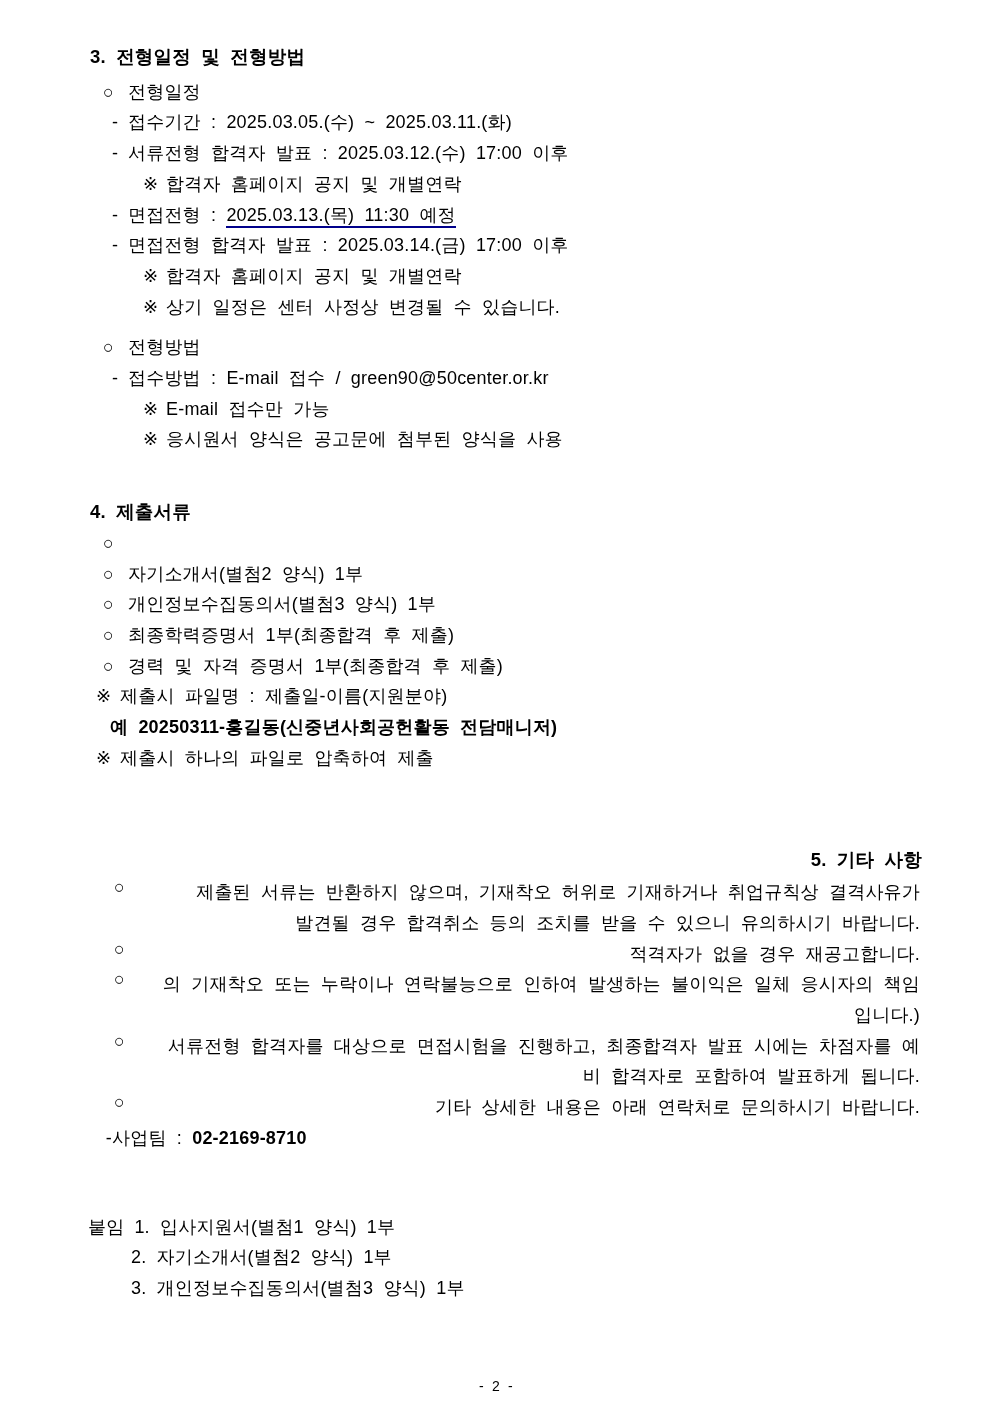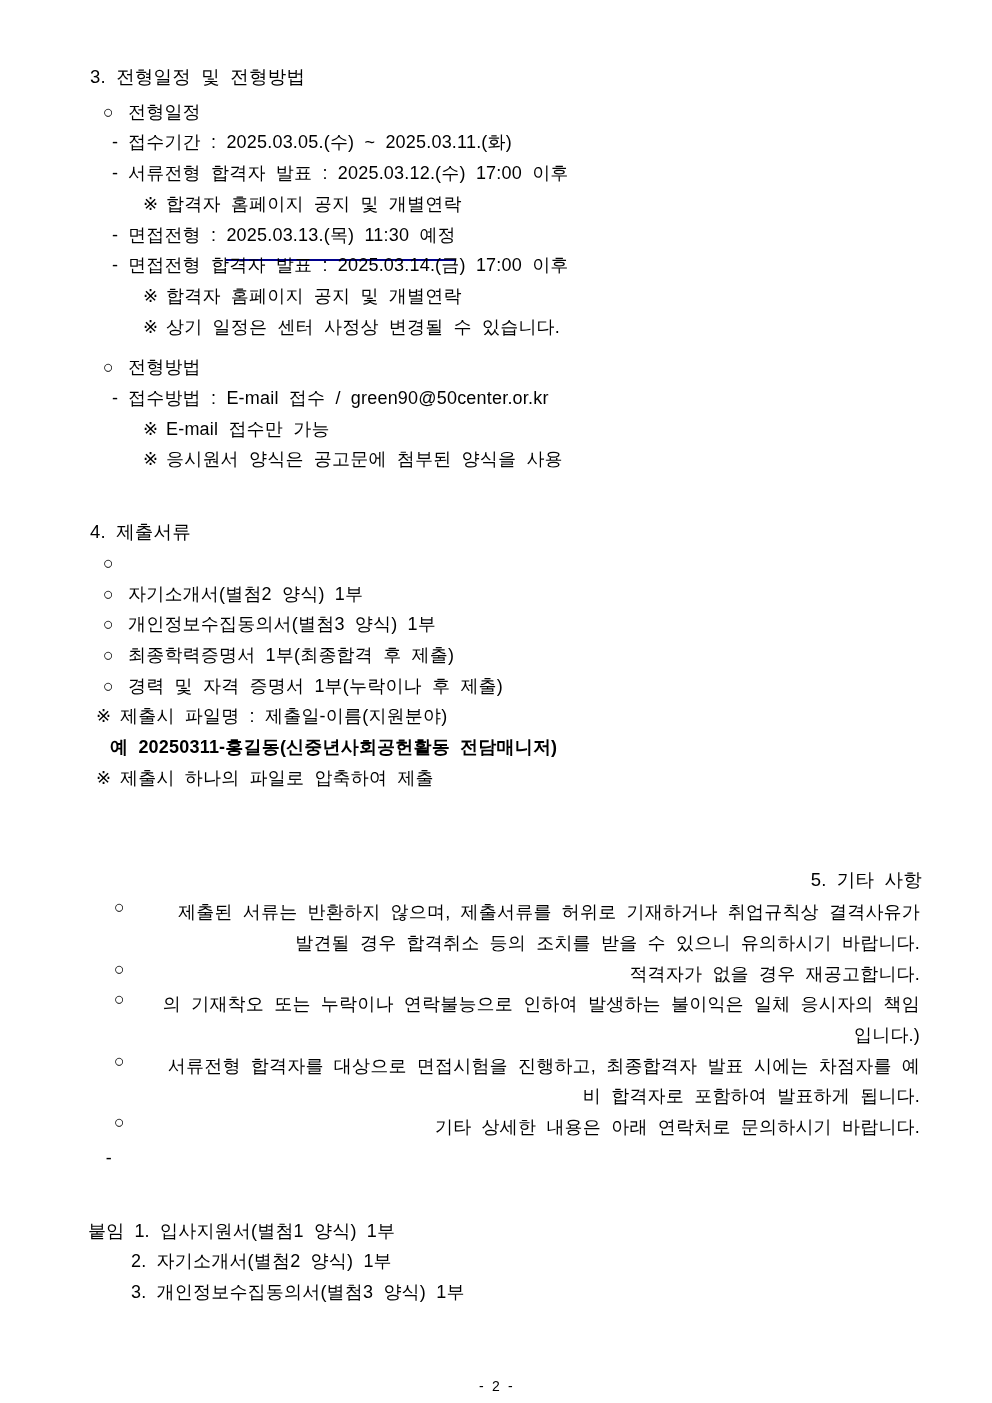"3. 전형일정 및 전형방법" .hdr { font-weight: normal -> bold; margin-top: 20px -> none }
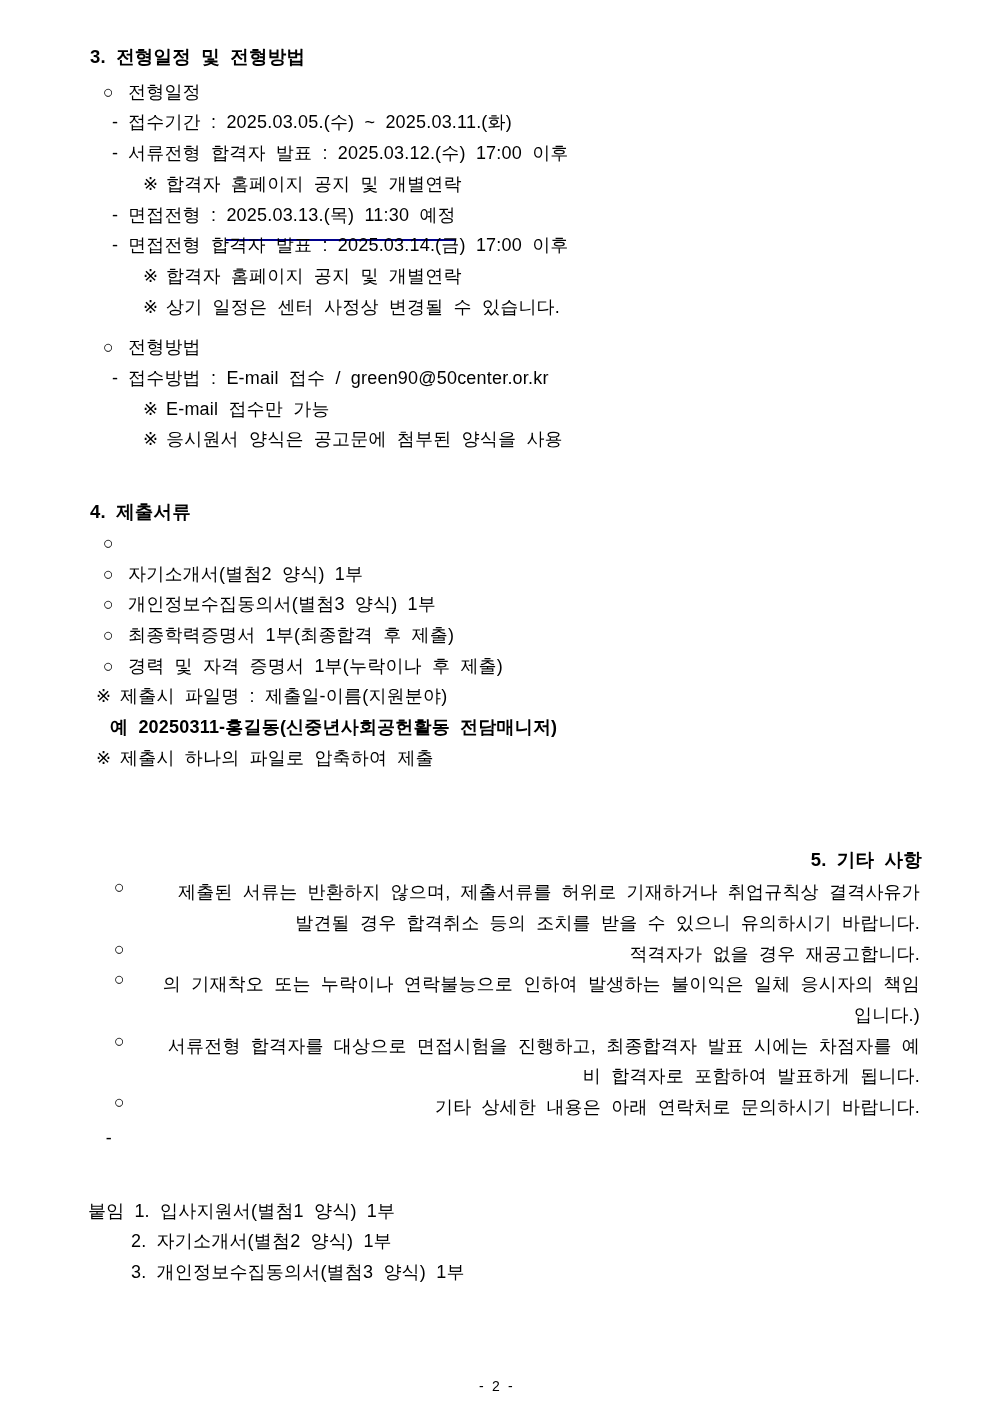"2025.03.13.(목) 11:30 예정" .ul-navy { padding-bottom: 14px -> 1px }
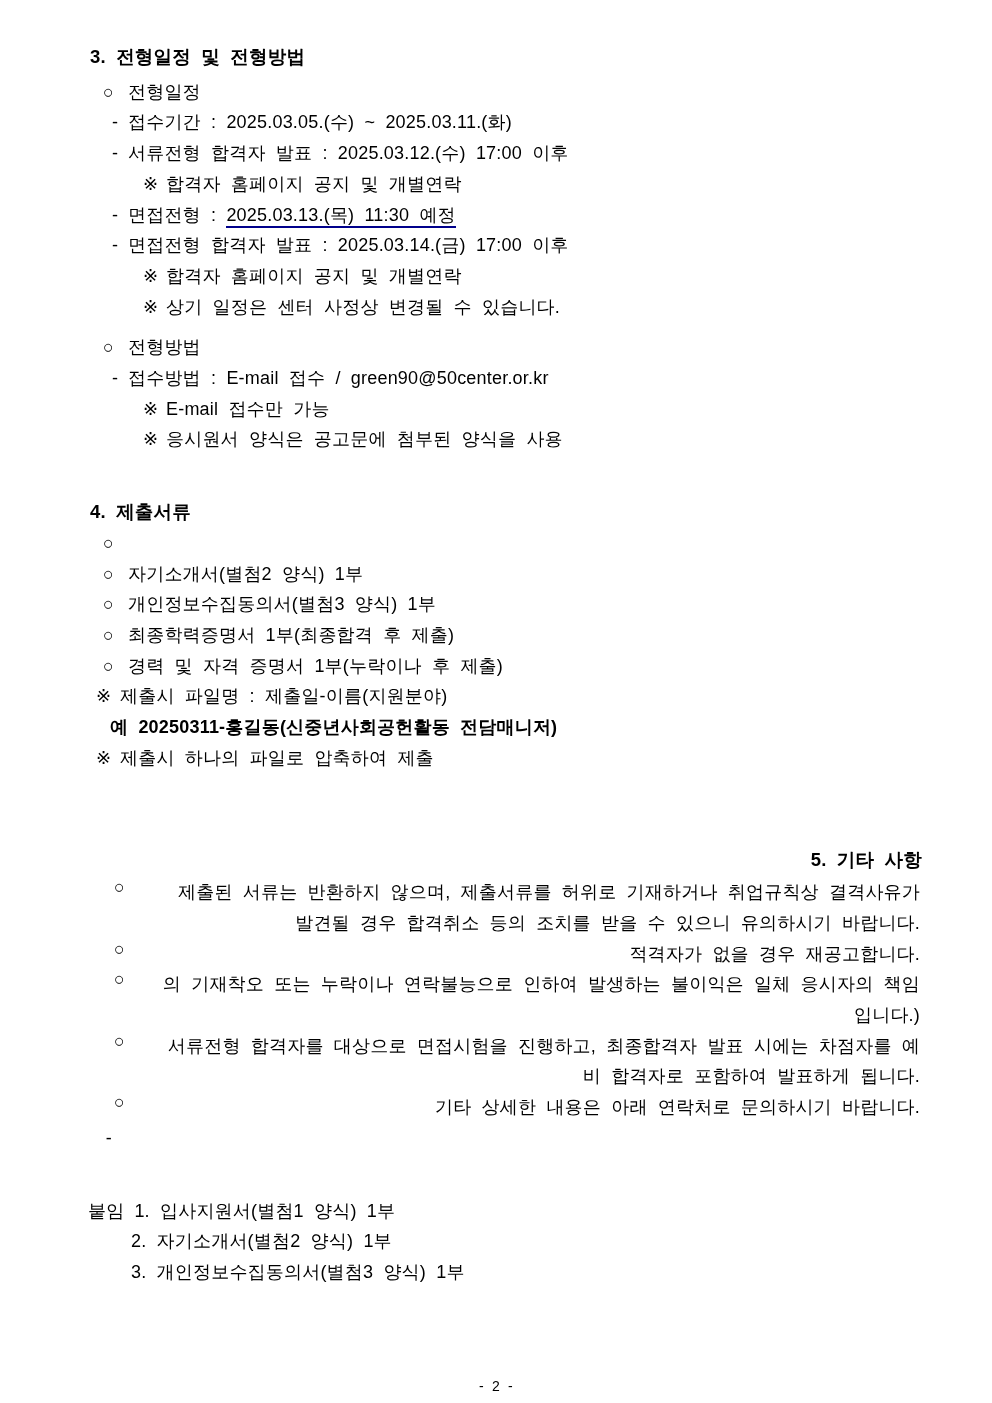"경력 및 자격 증명서 1부(누락이나" span.tx { text: 누락이나 -> 최종합격 }
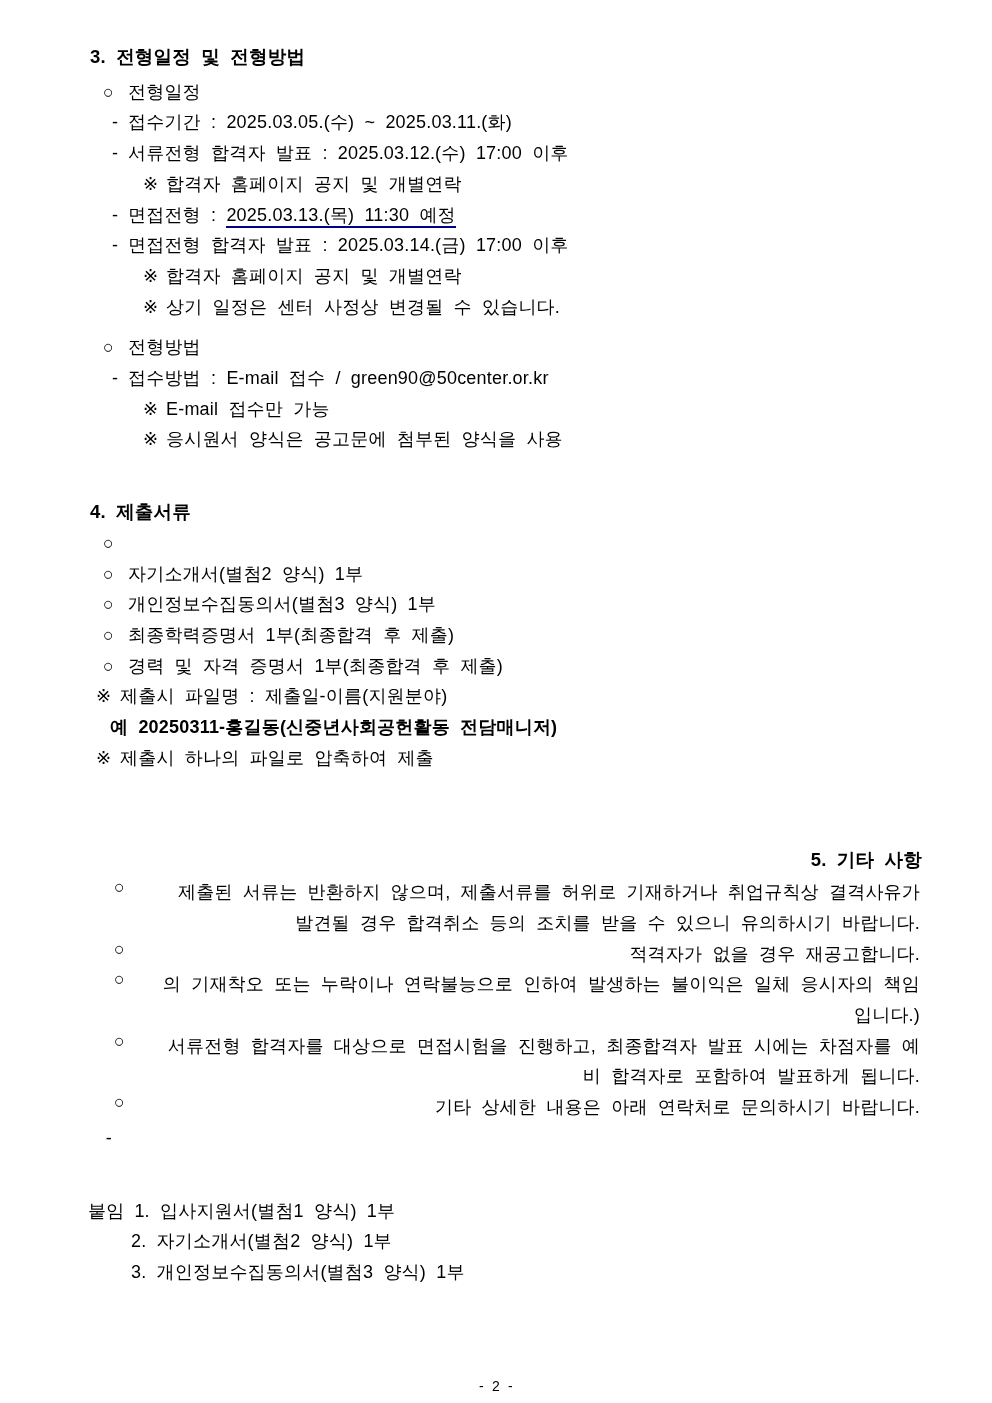"제출된 서류는 반환하지 않으며, 제출서류를" div.pl { text: 제출서류를 -> 기재착오 }
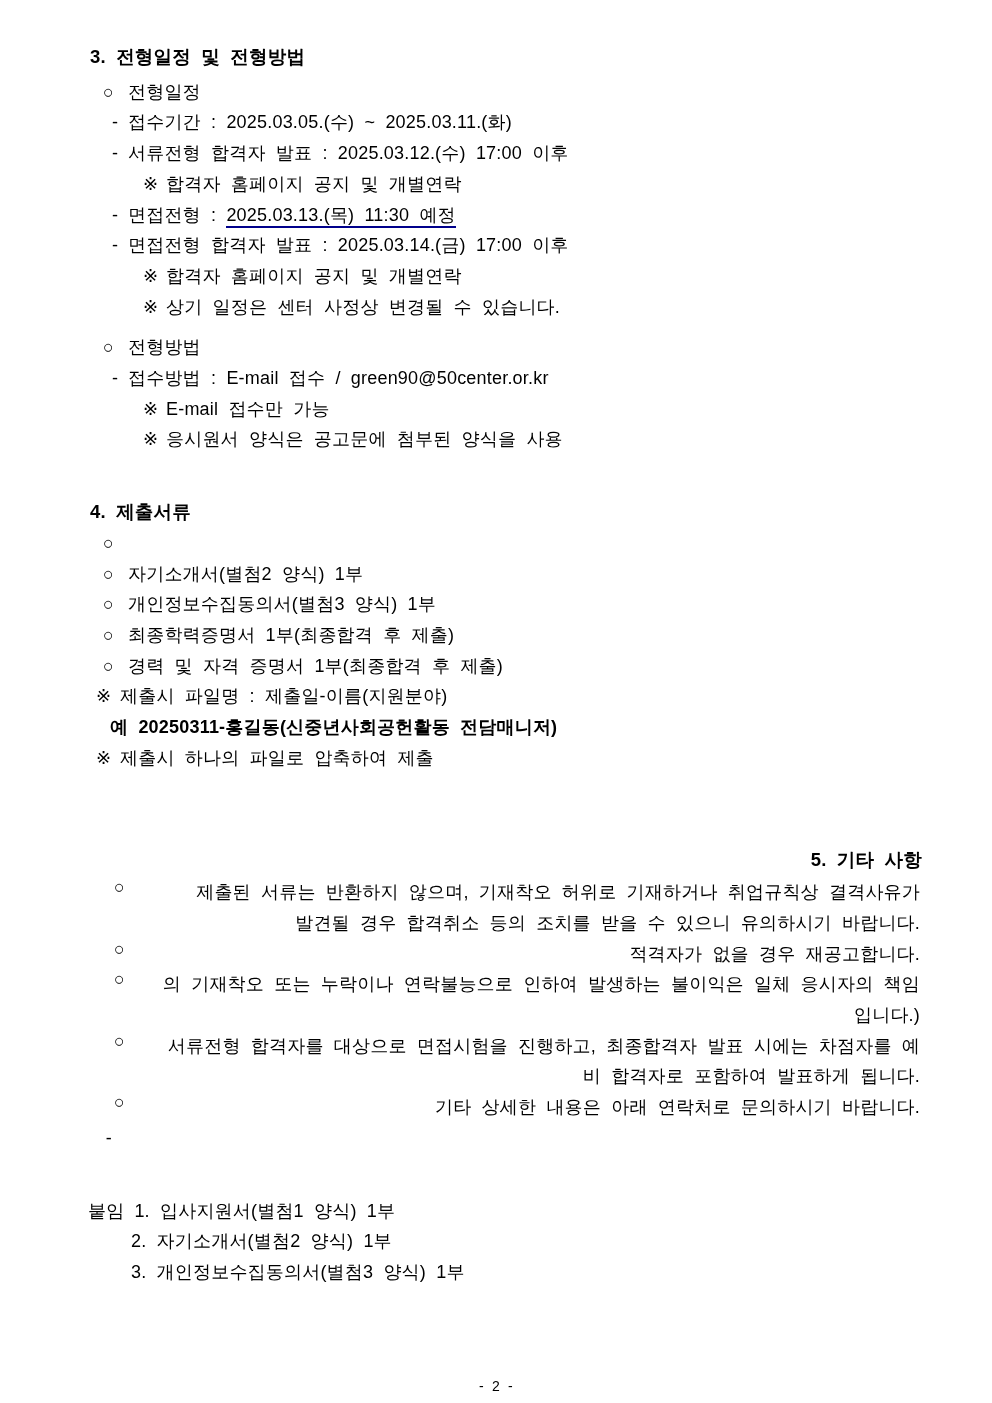"사업팀 : 02-2169-8710" span.tx { html: none -> <span><span>사업팀 : </span><span>02-2169-8710</span></span> }
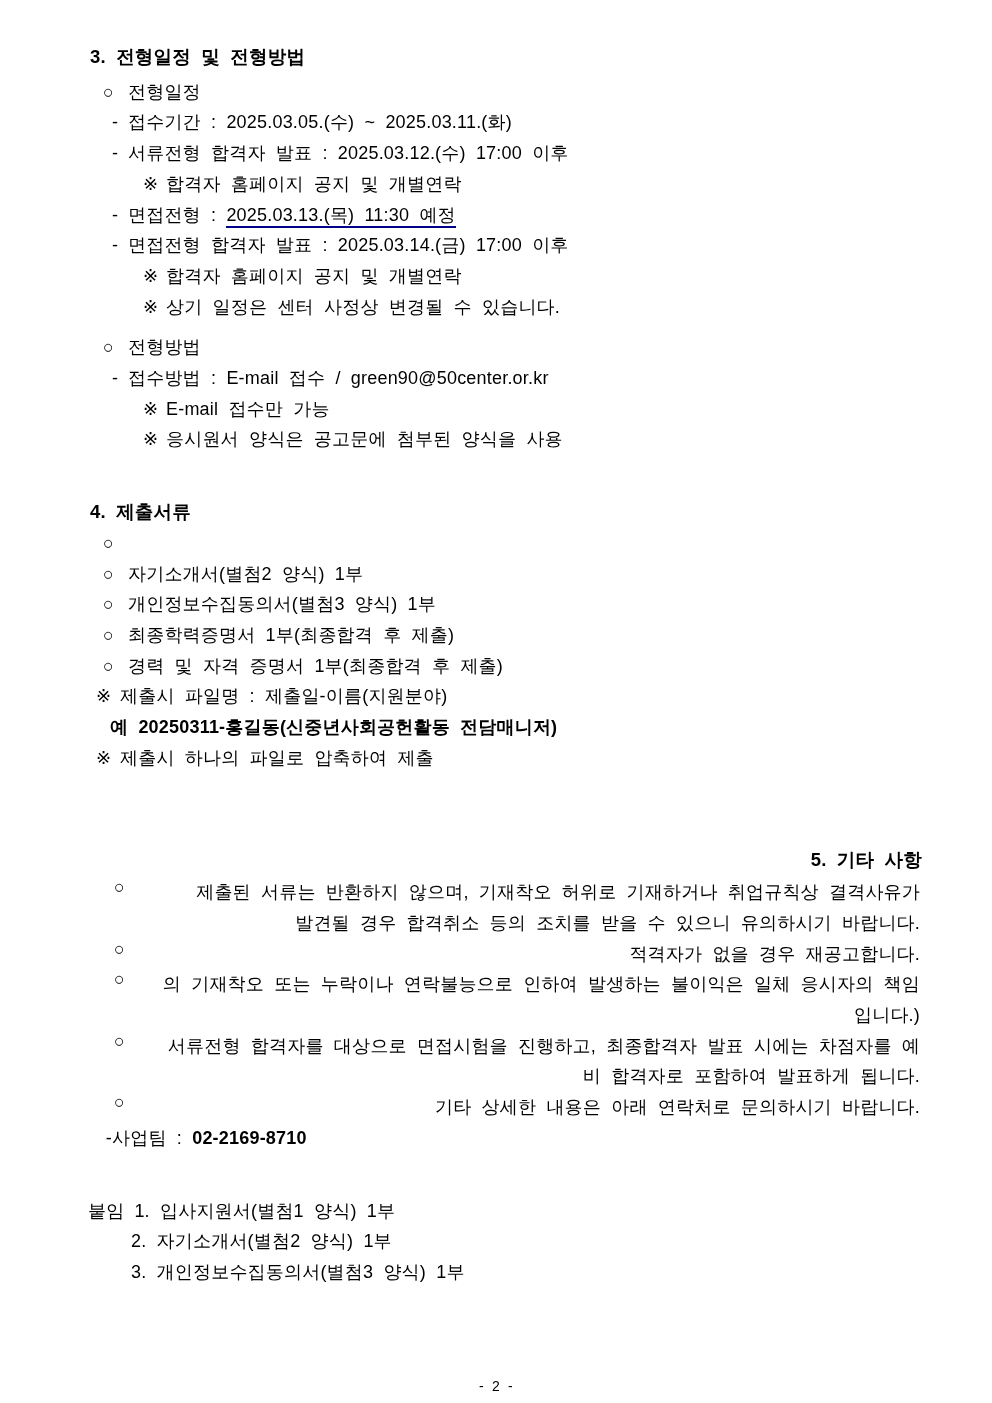"붙임" .attach { margin-top: 42px -> 58px }
